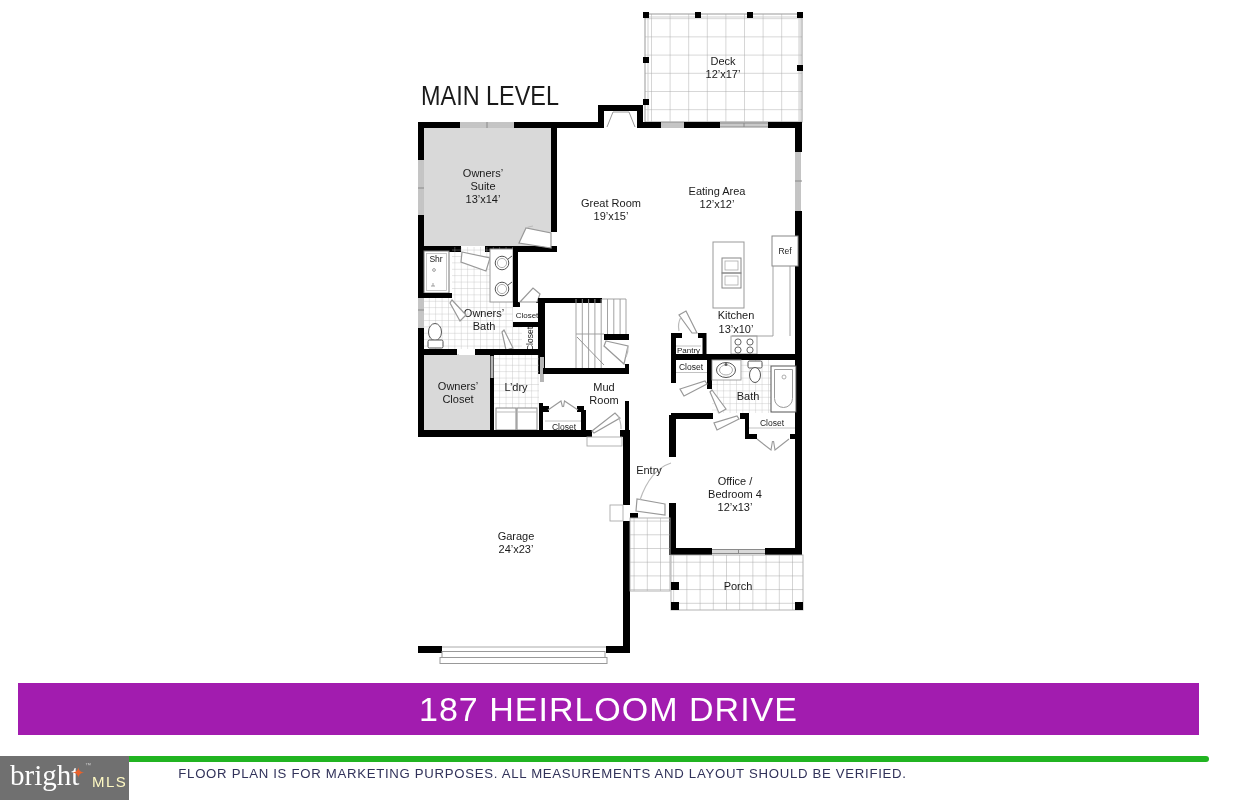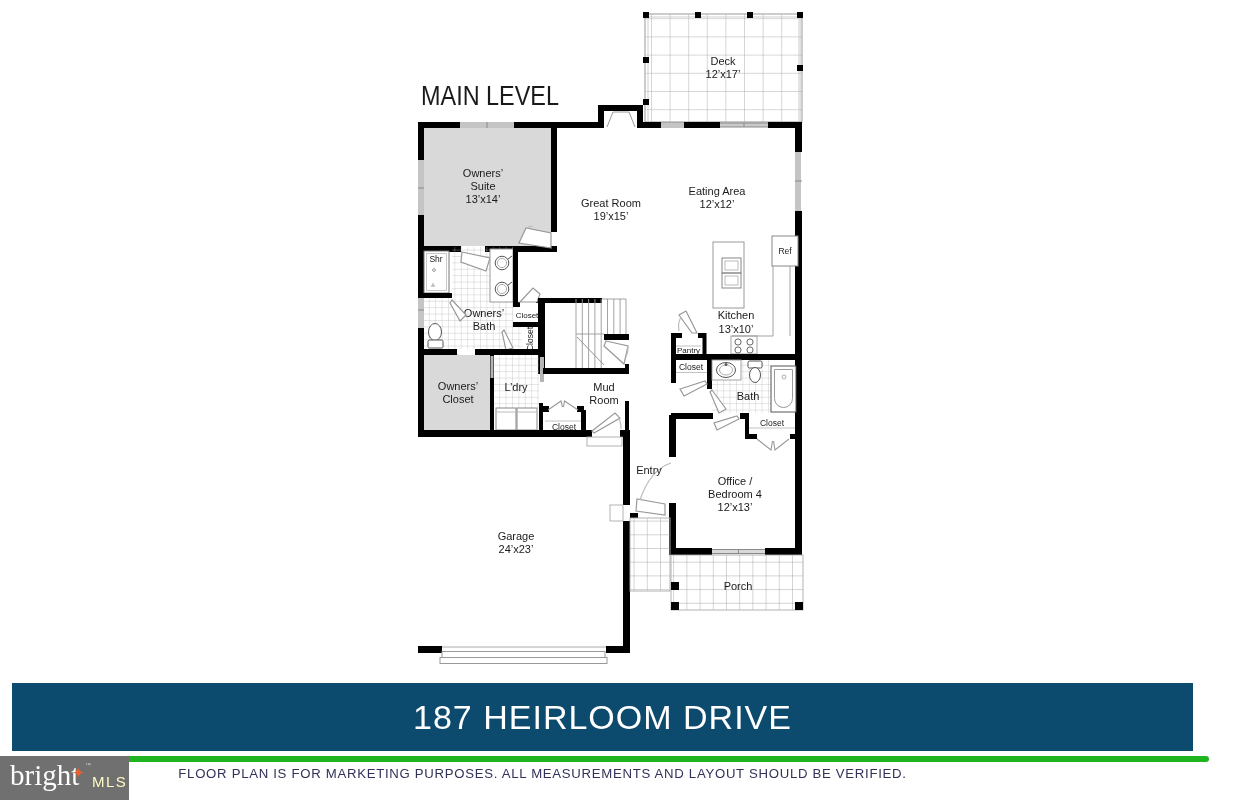"187 HEIRLOOM DRIVE" div.abs { background: #0c4a6e -> #a21caf; height: 68px -> 52px; left: 12px -> 18px }
